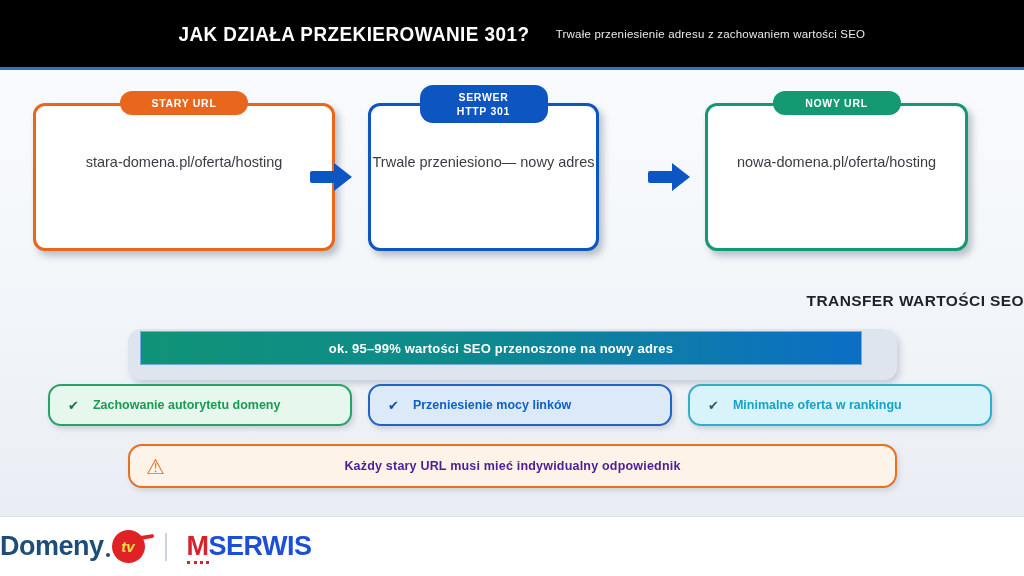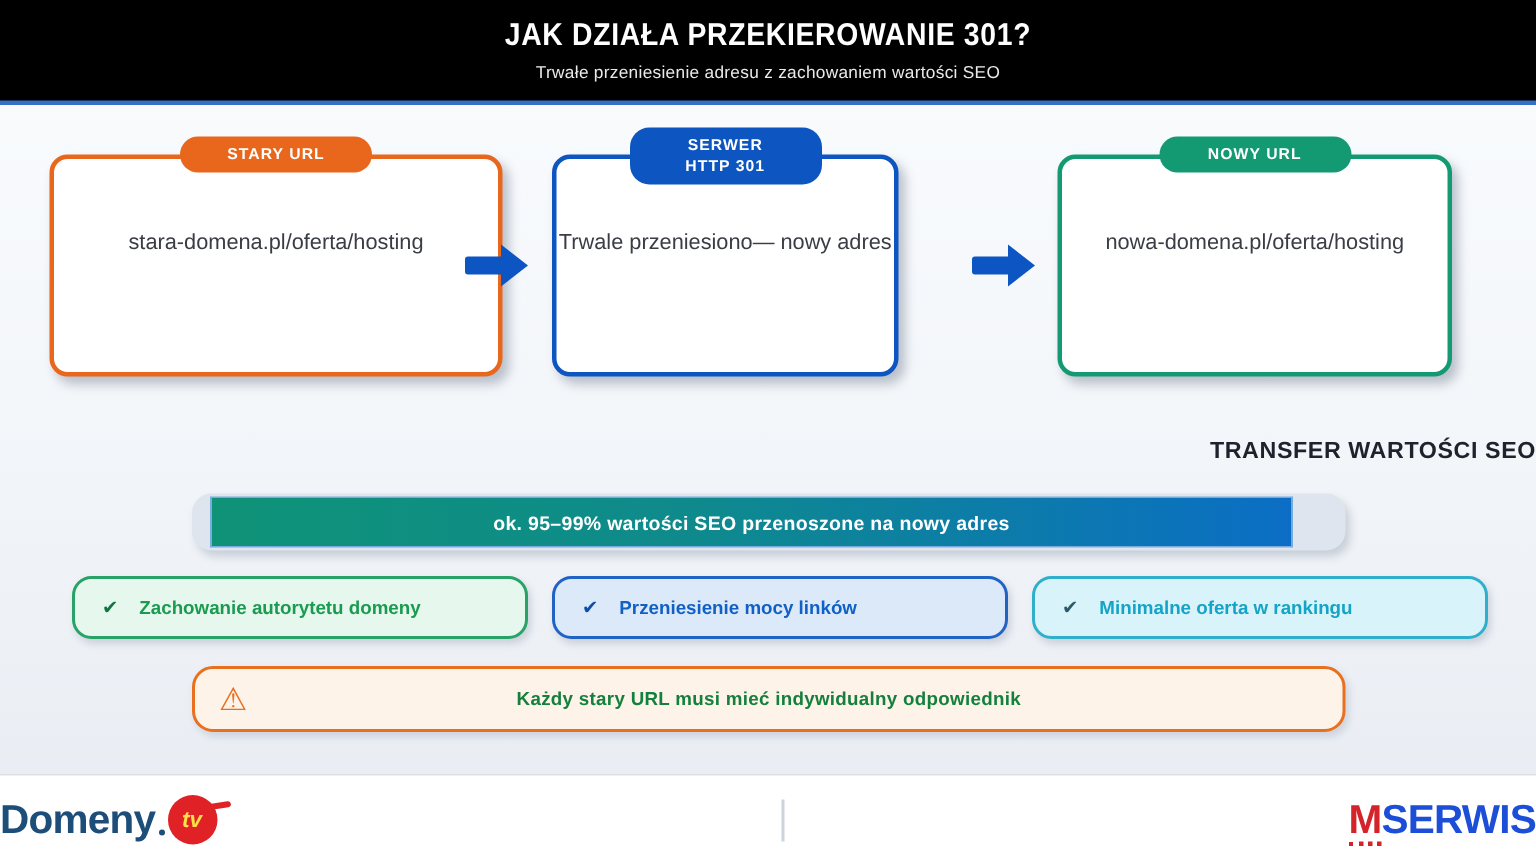"JAK DZIAŁA PRZEKIEROWANIE 301?" .header { flex-direction: column -> row }
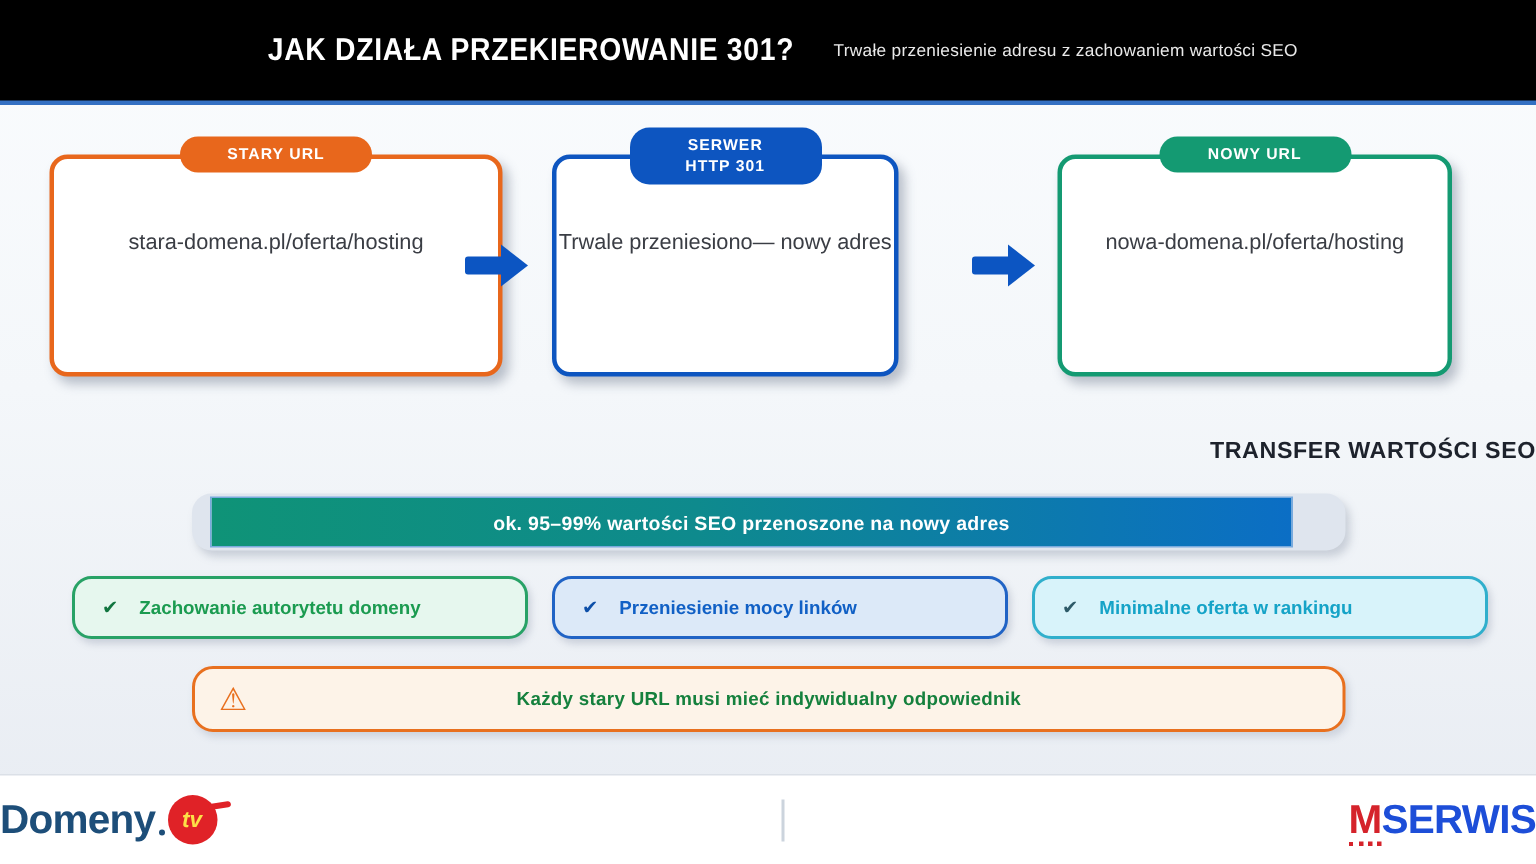"ok. 95–99% wartości SEO przenoszone" .bar-track { height: 38px -> 51px }
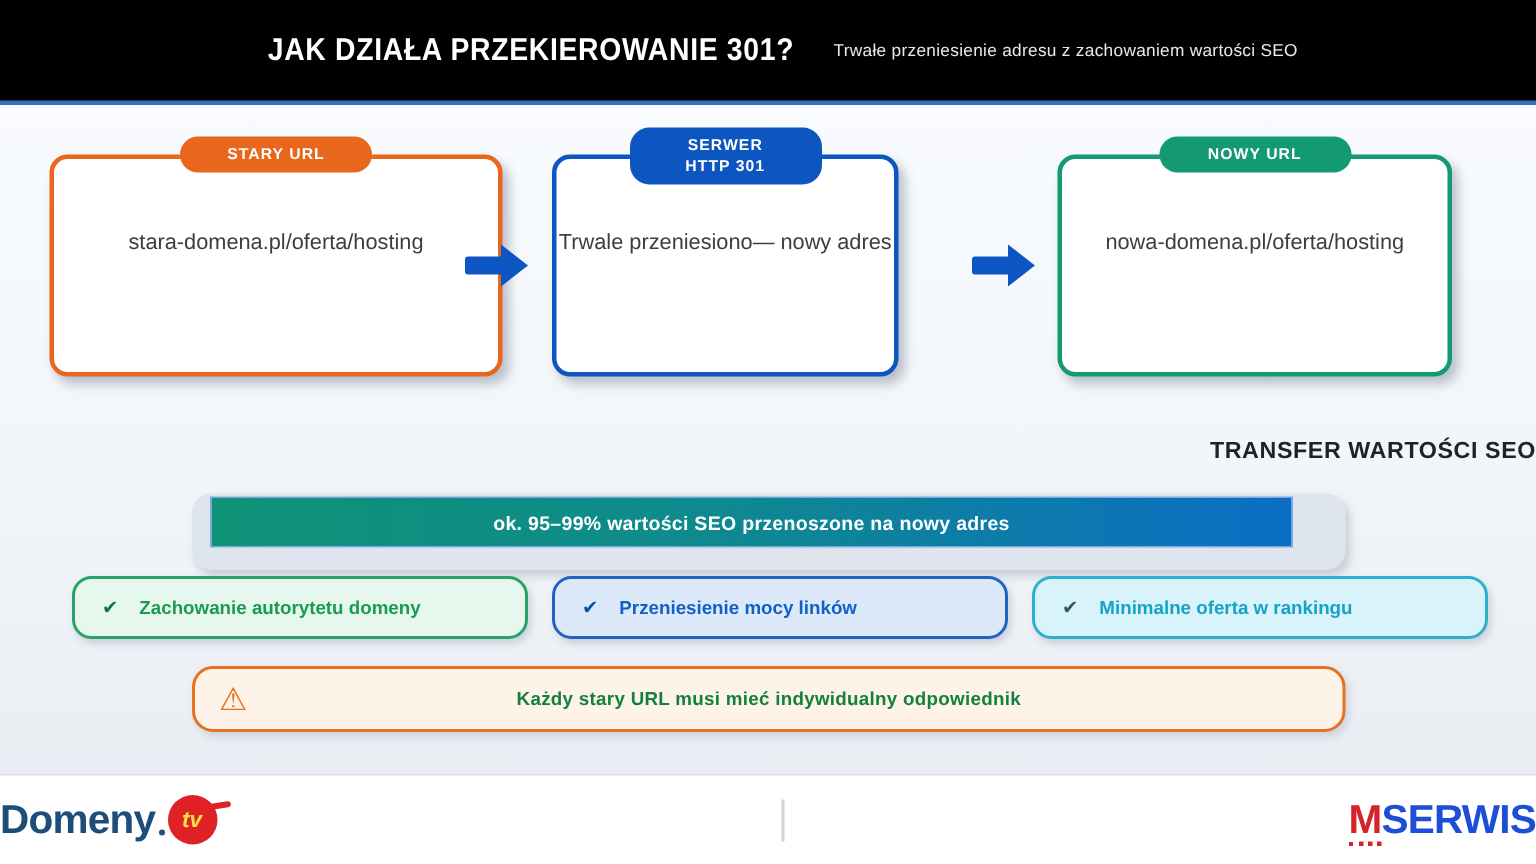"Każdy stary URL musi mieć" .warn-text { color: #15803d -> #4c1d95 }
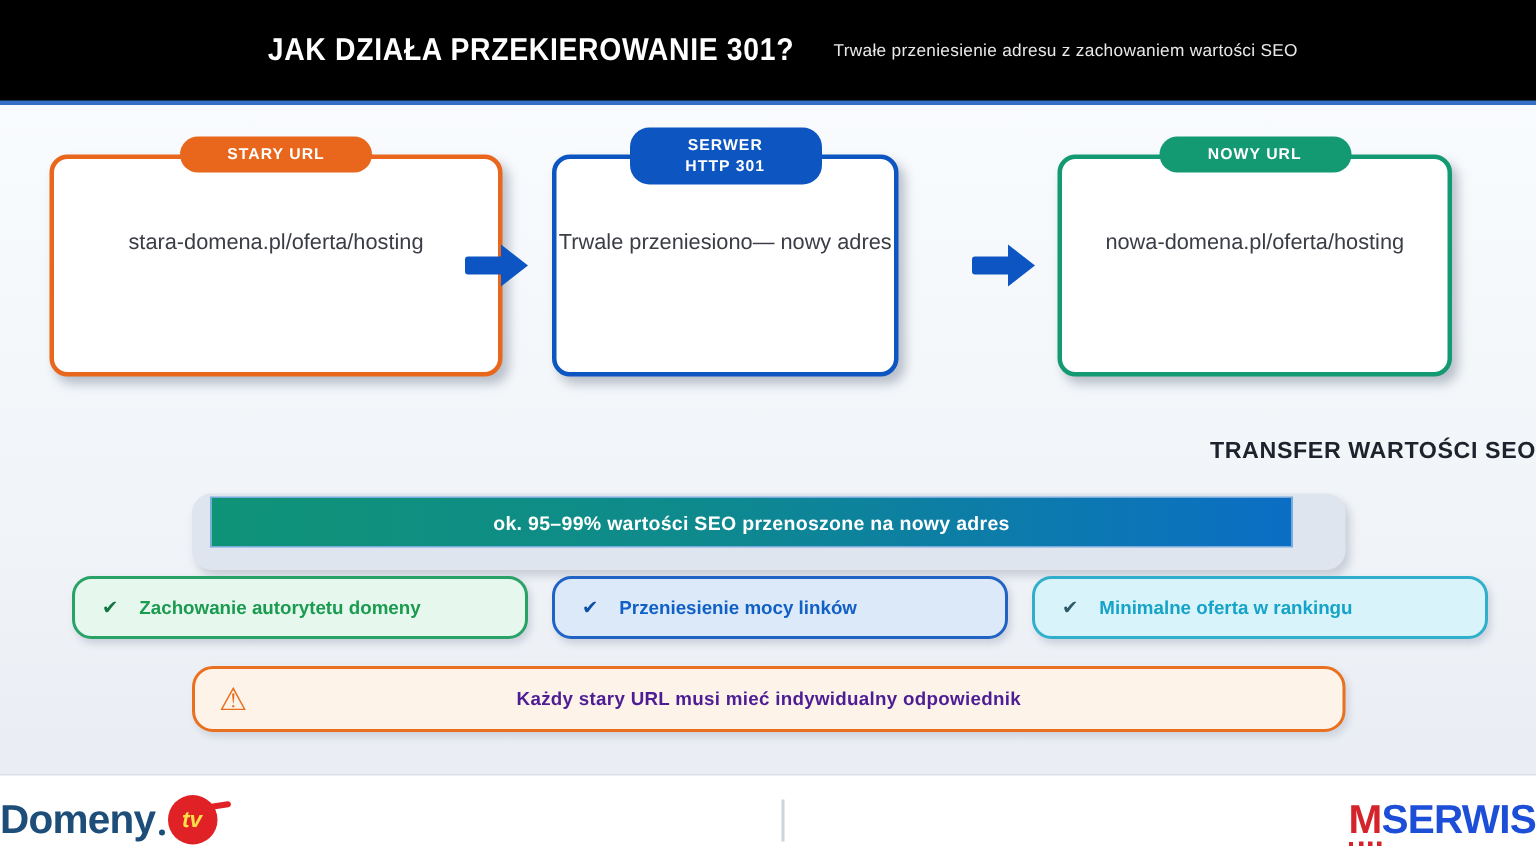"Domeny" .footer { justify-content: space-between -> flex-start }
